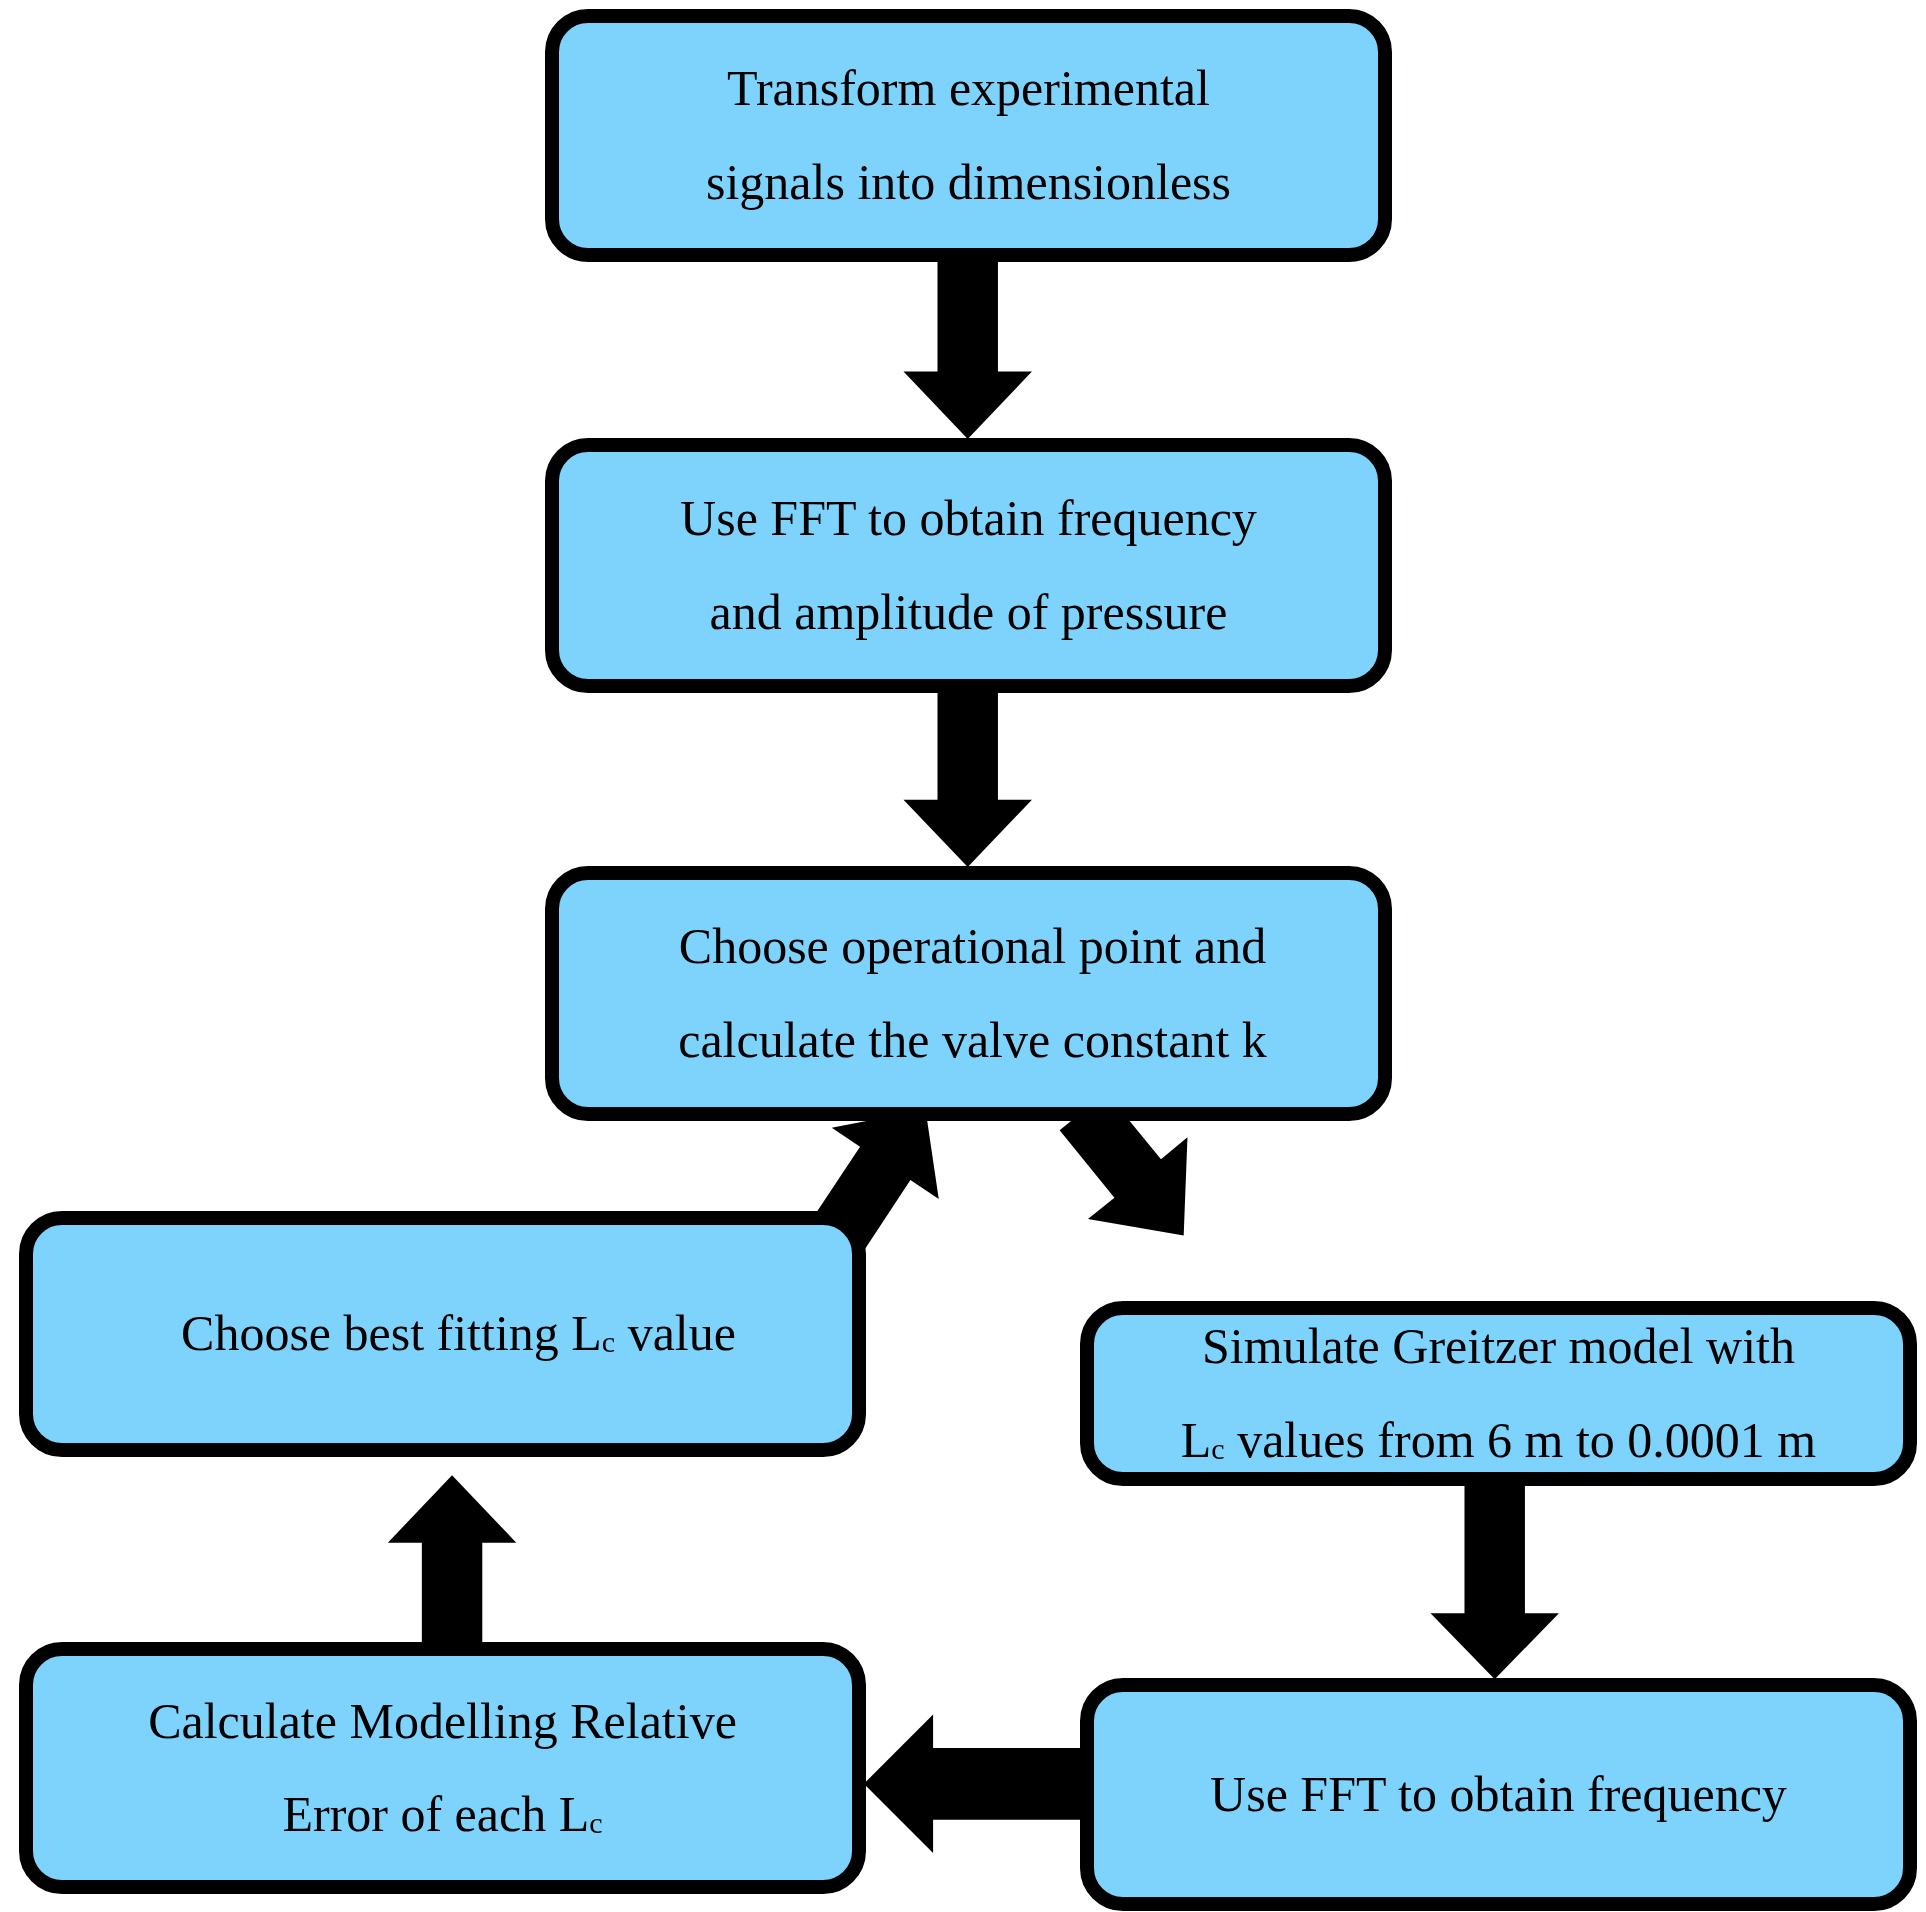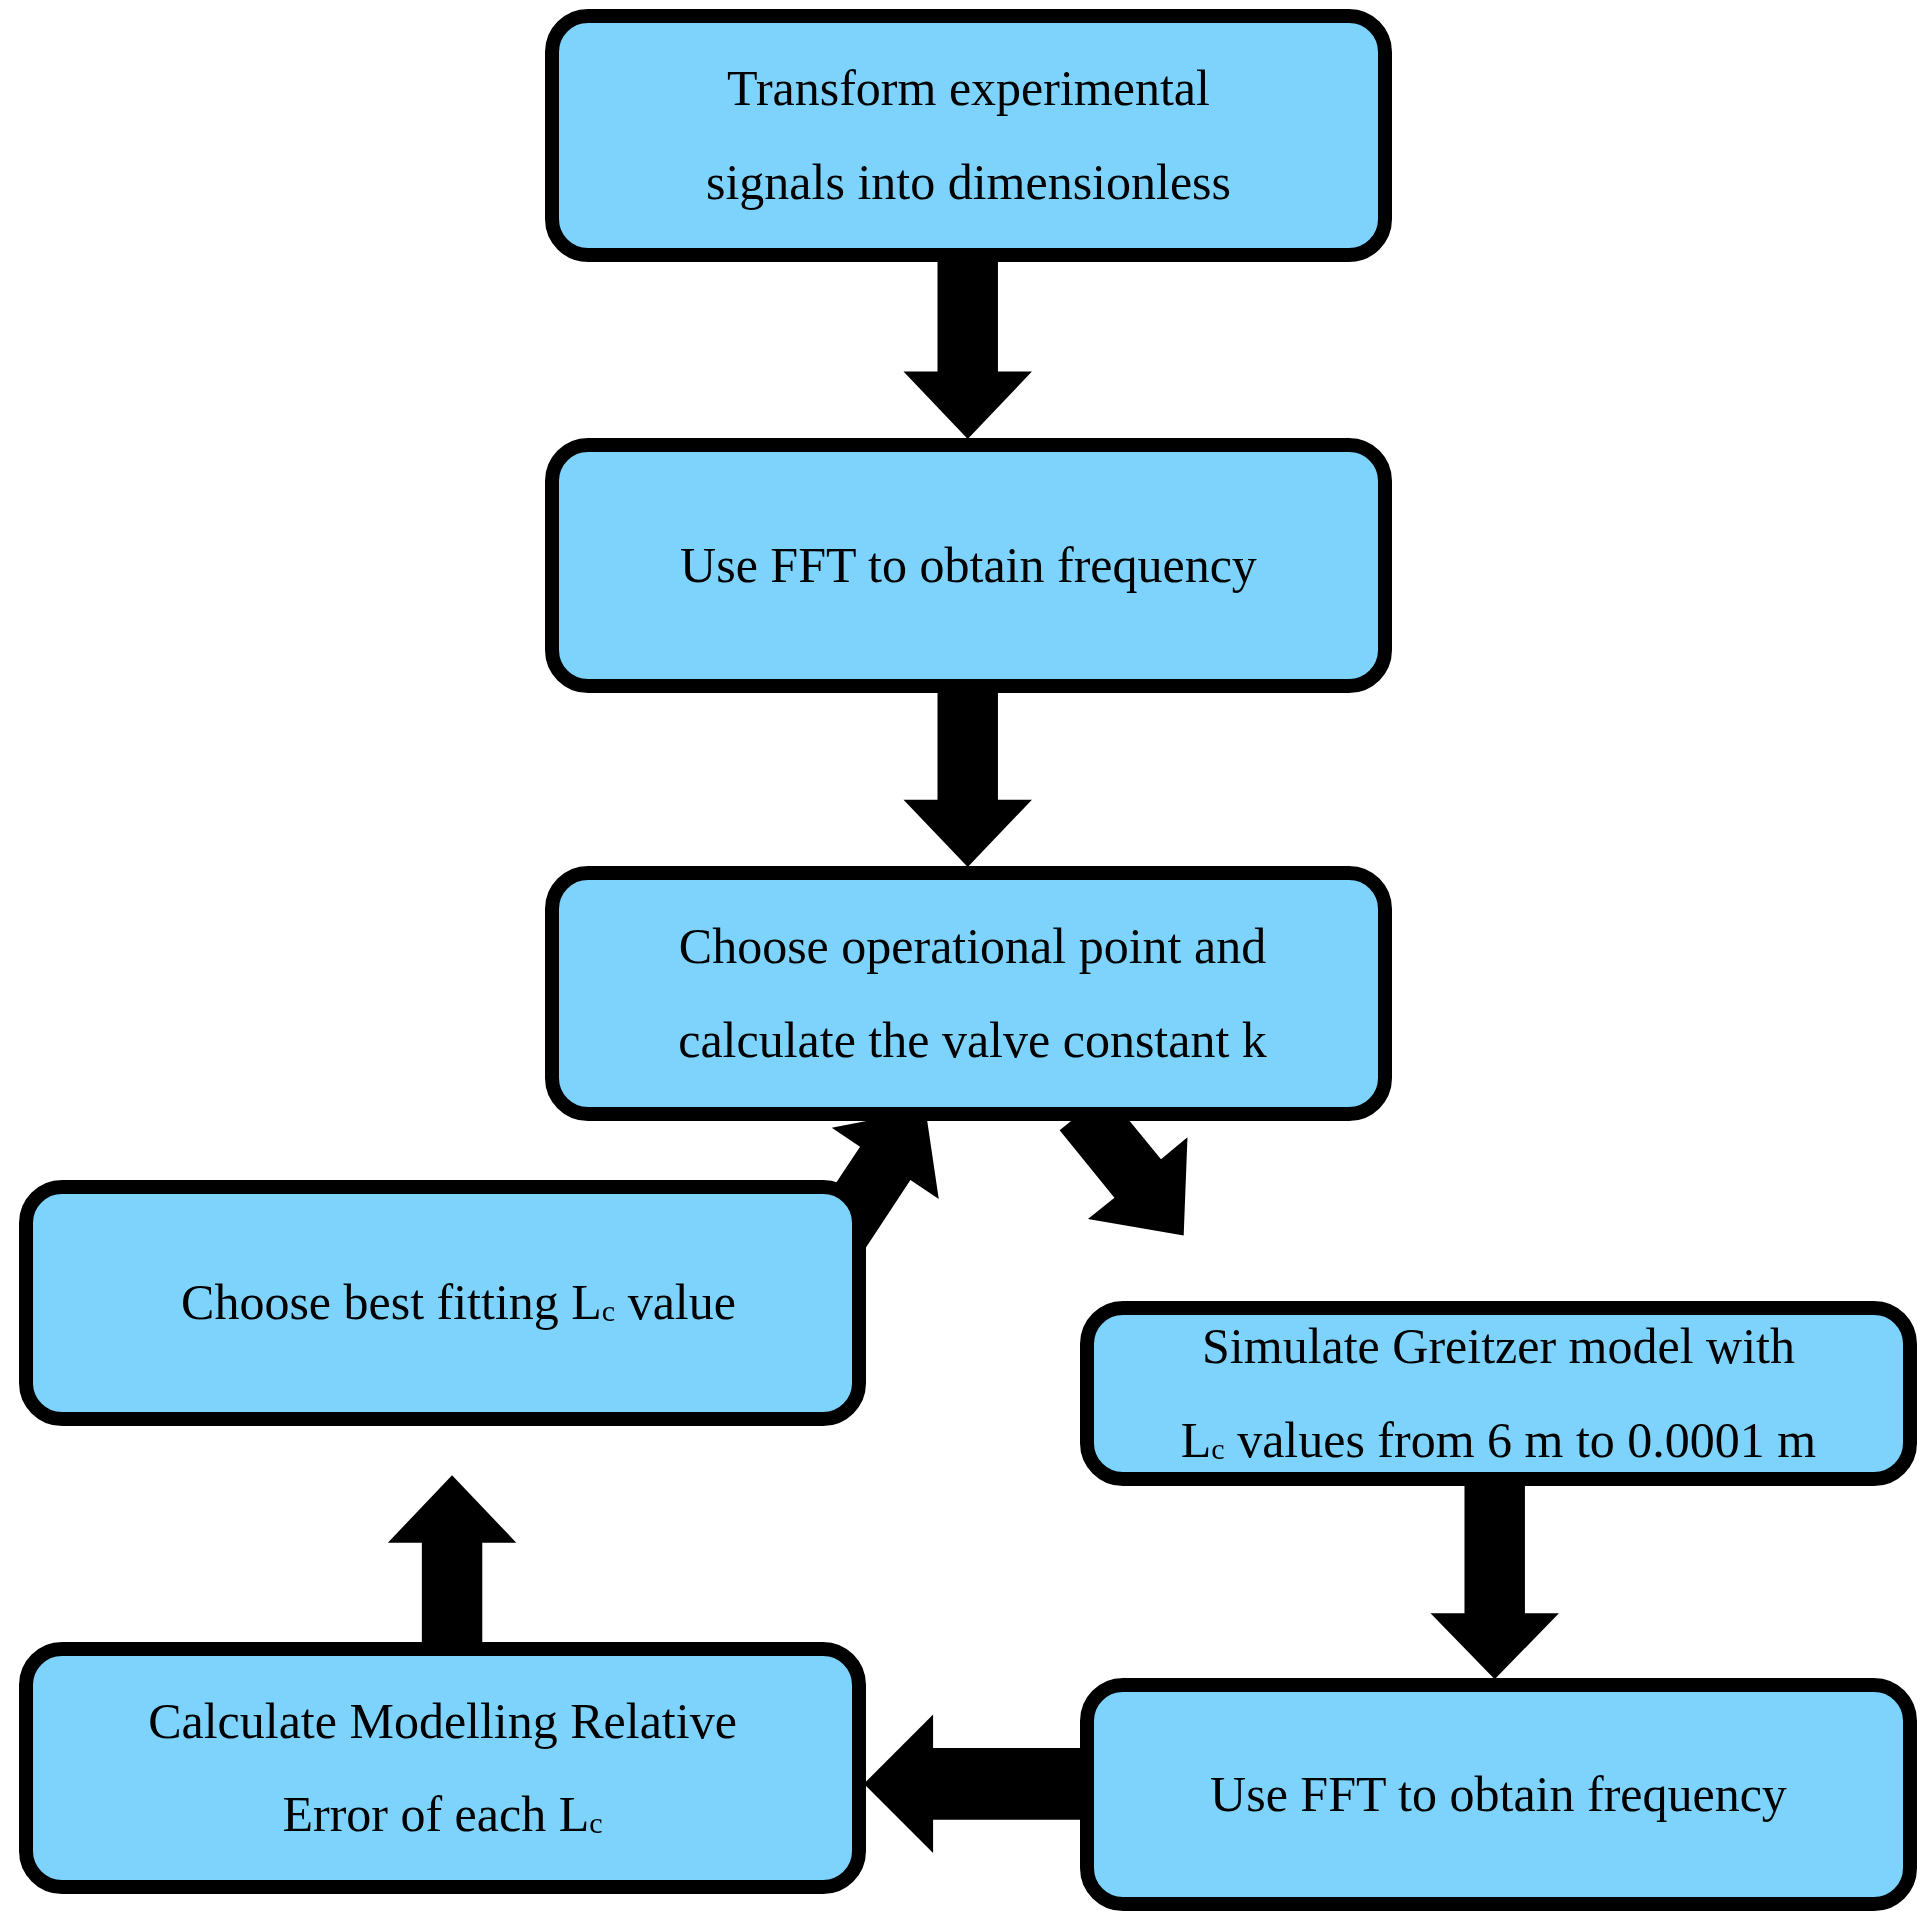"and amplitude of pressure" div.line { html: none -> <div> <span>and amplitude of pressure</span> </div> }
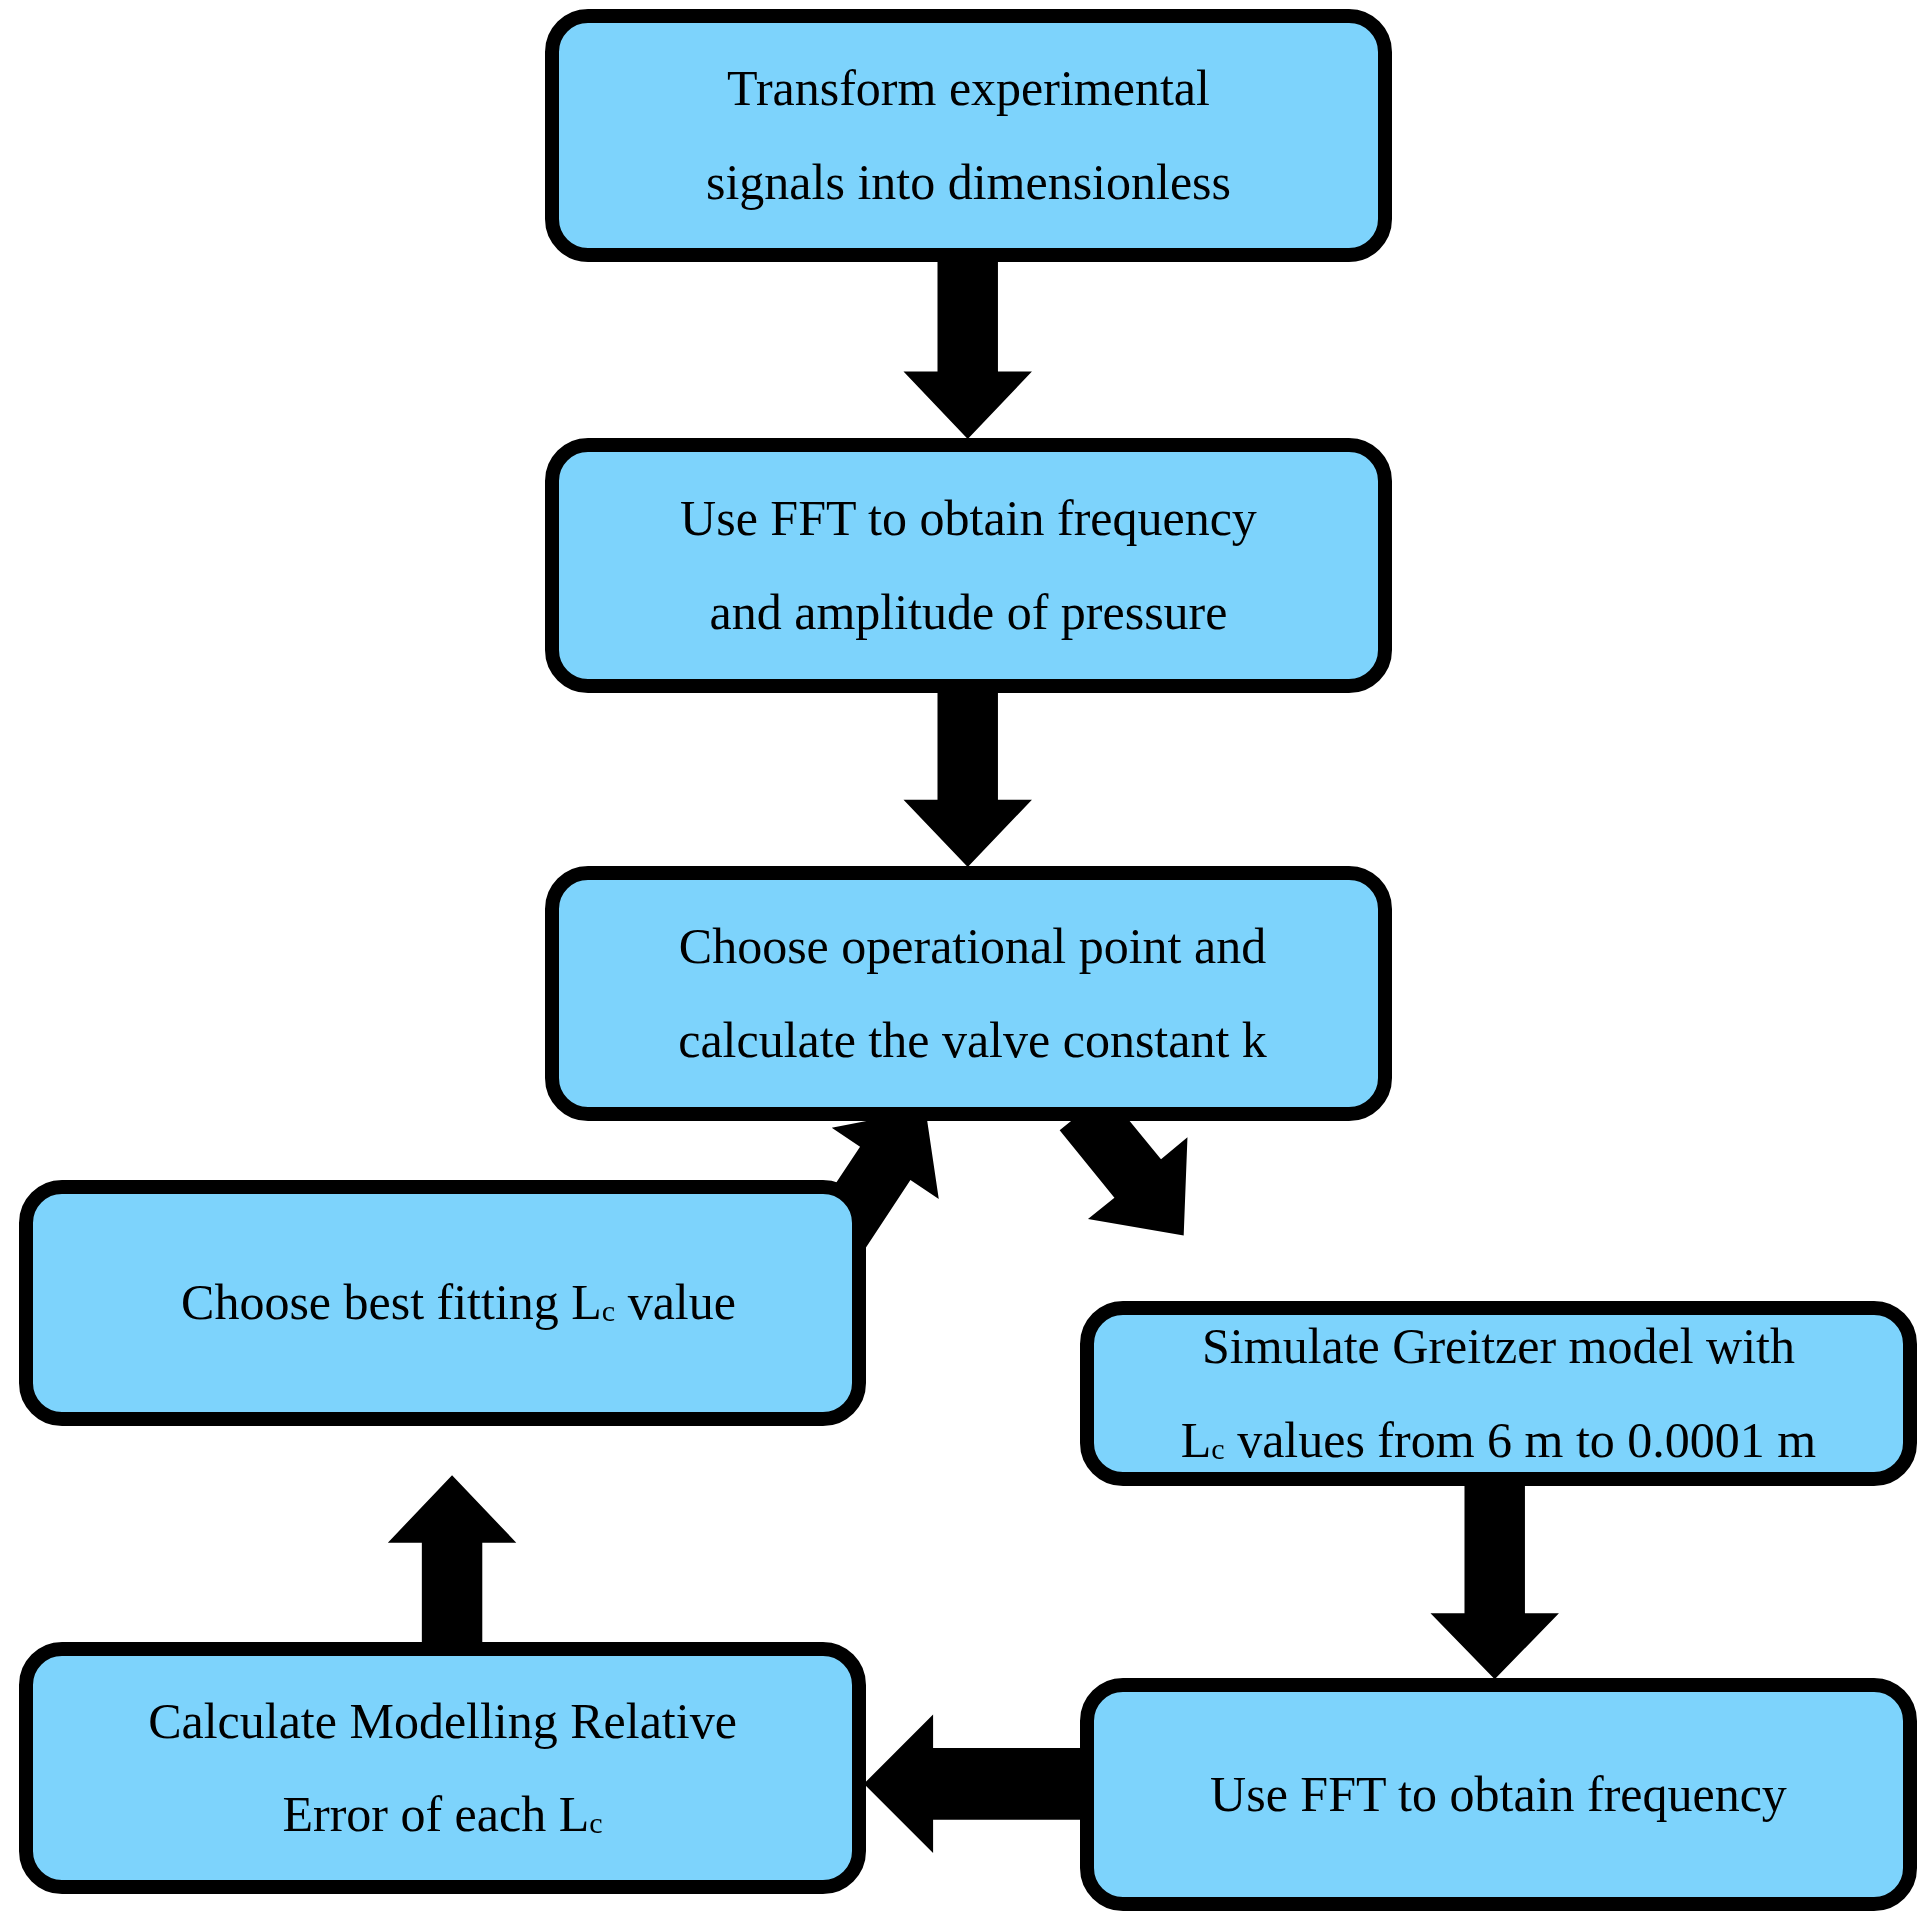"Choose best fitting Lc value" div.box { top: 1180px -> 1211px }
